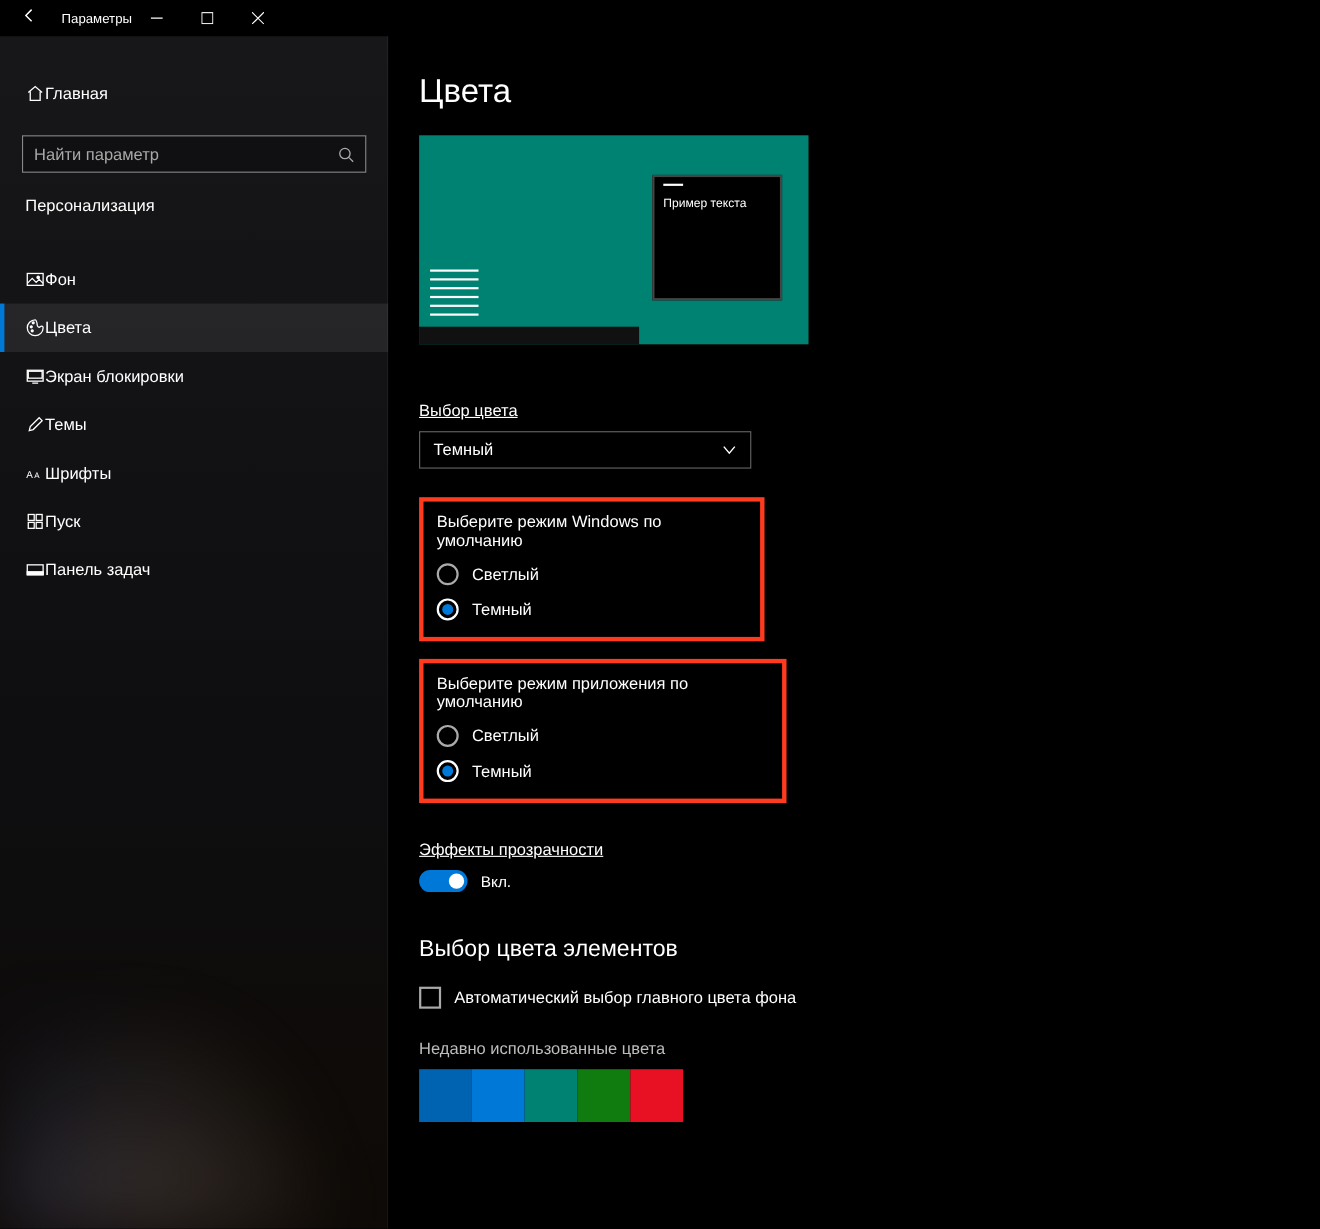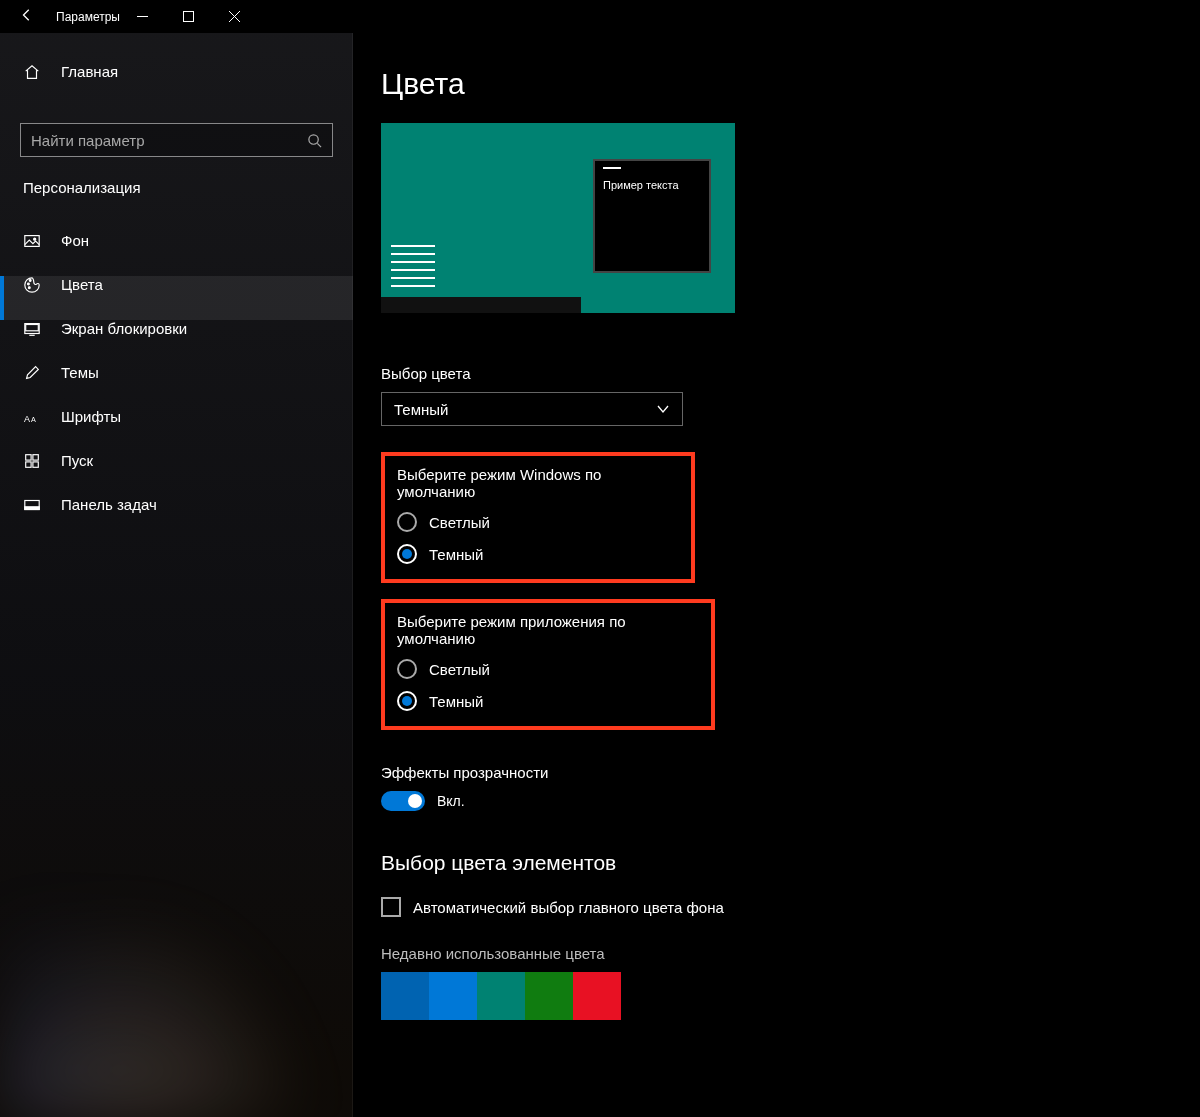"Главная" .home-row, .nav-item { align-items: none -> center; gap: 20px -> none }
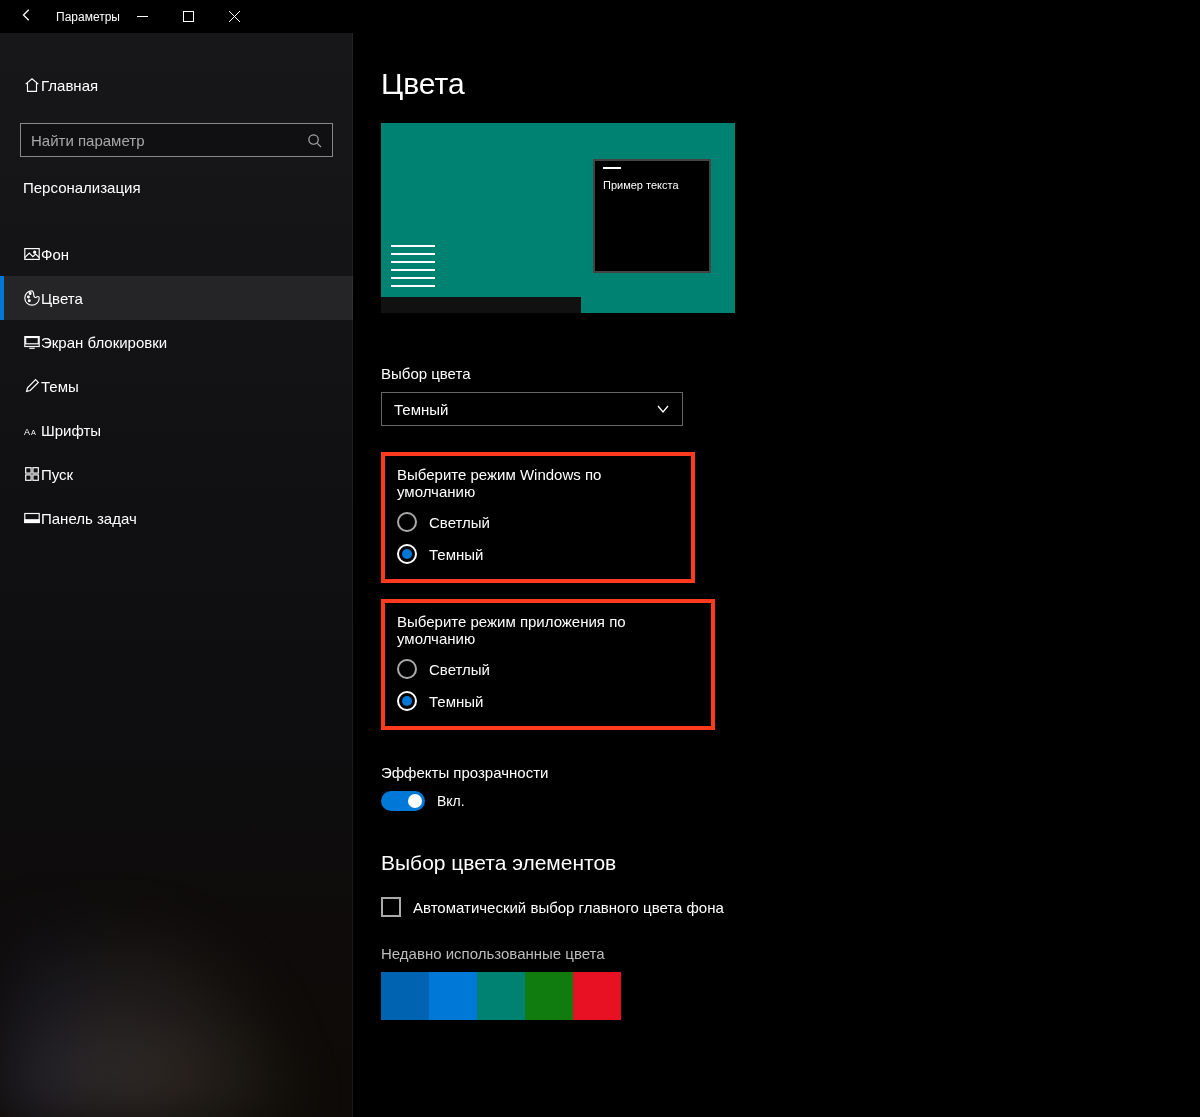"Выбор цвета" .field-label { text-decoration: none -> underline }
